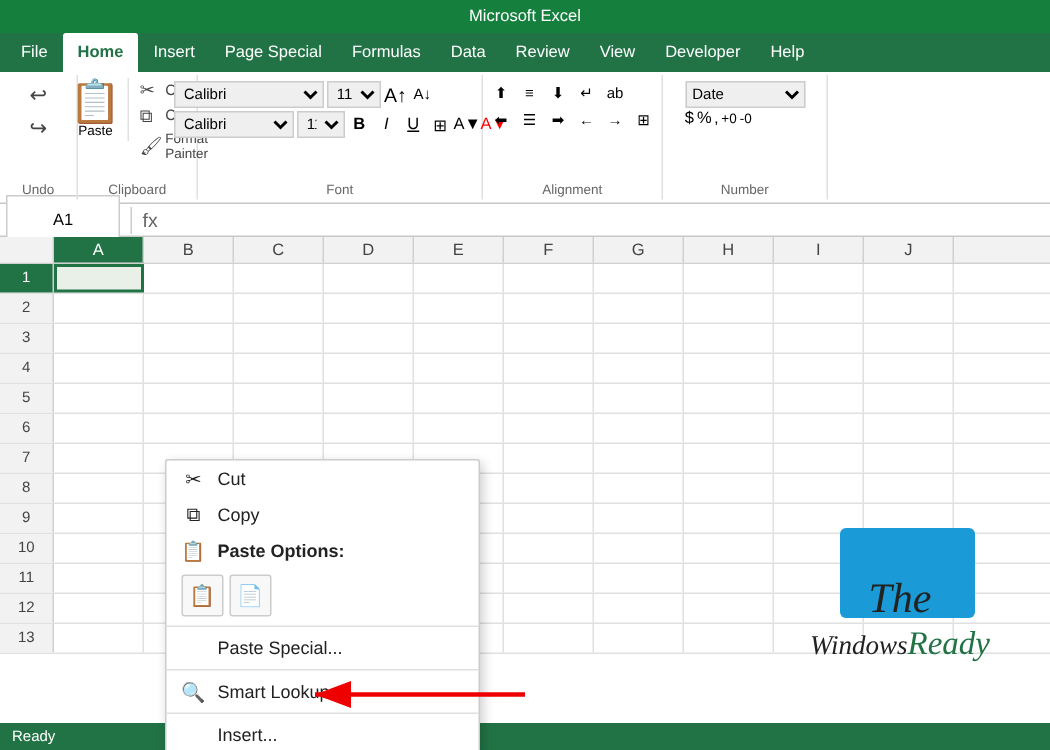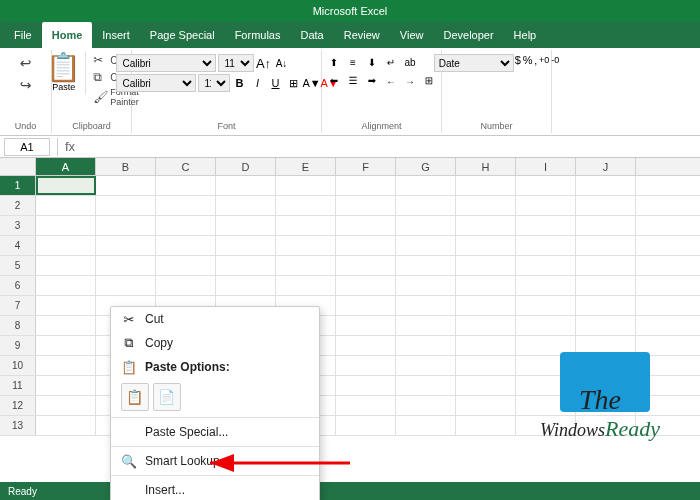"Date" div.ribbon-group-content { flex-direction: row -> column }
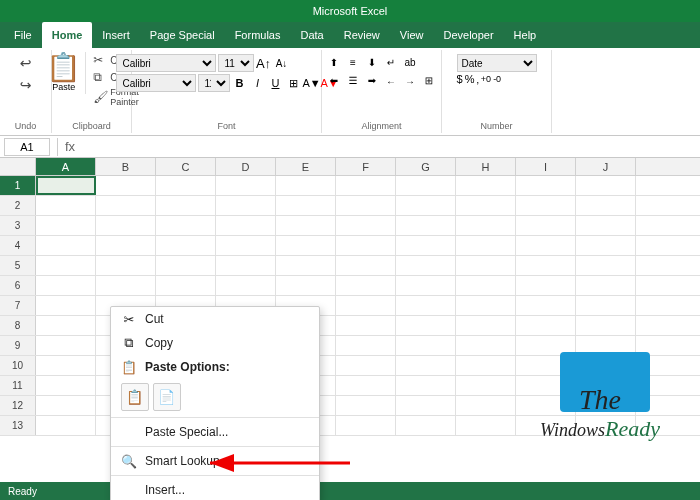"A1" .name-box { padding: 0 3px -> 16px 3px; width: 46px -> 76px }
